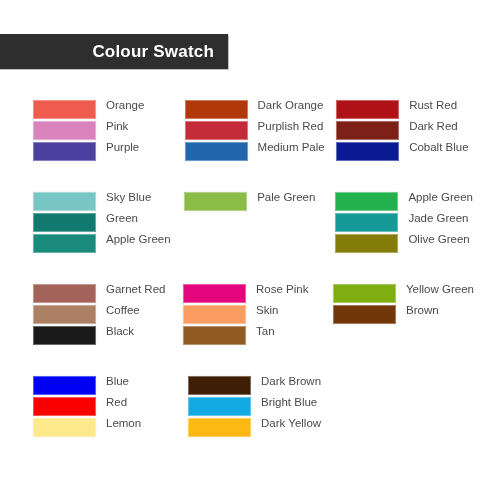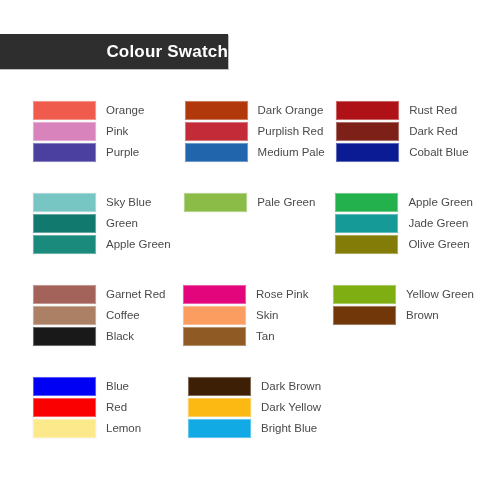"Colour Swatch" #title-text { right: 0 -> 14px }
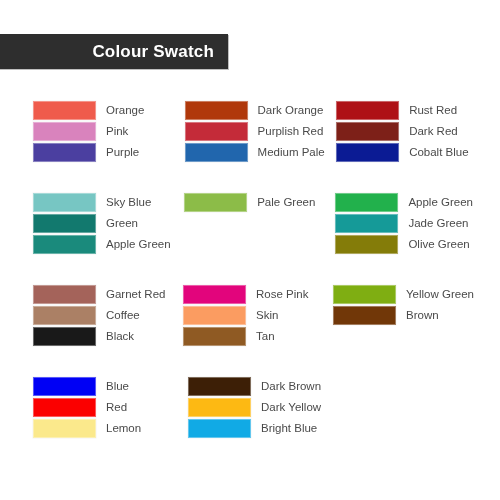"Orange" .swatch-row { align-items: center -> flex-start }
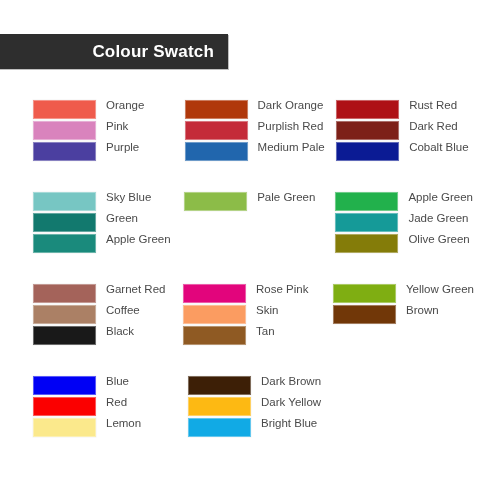"Dark Yellow" div.swatch-row { order: before "Bright Blue" -> after "Bright Blue" }
